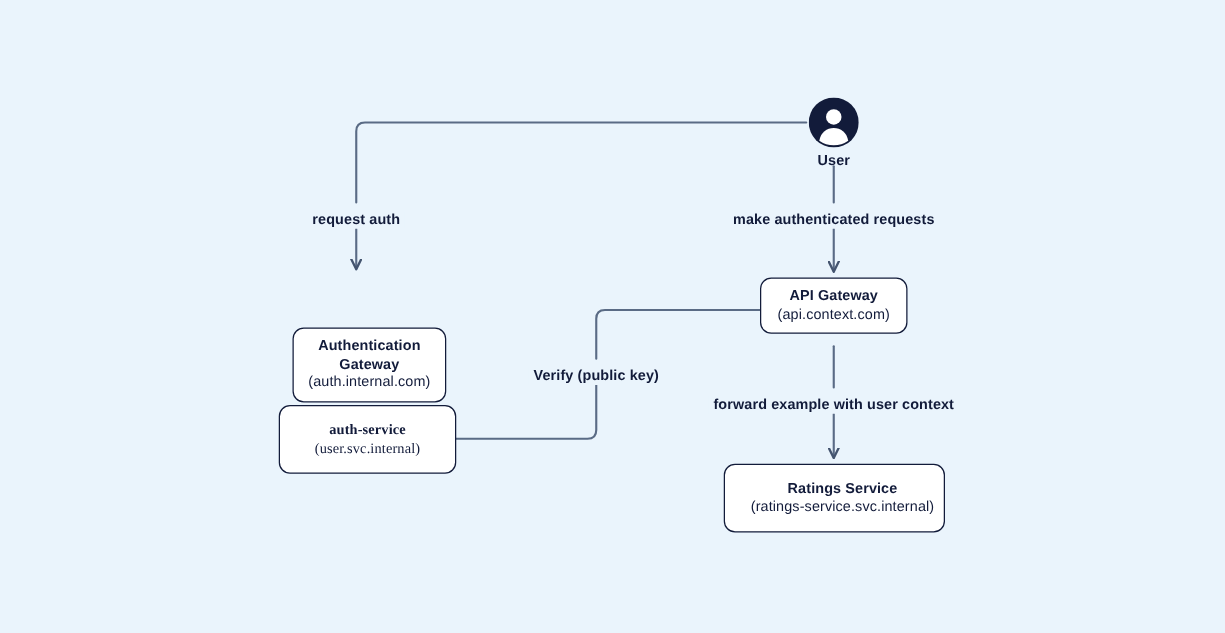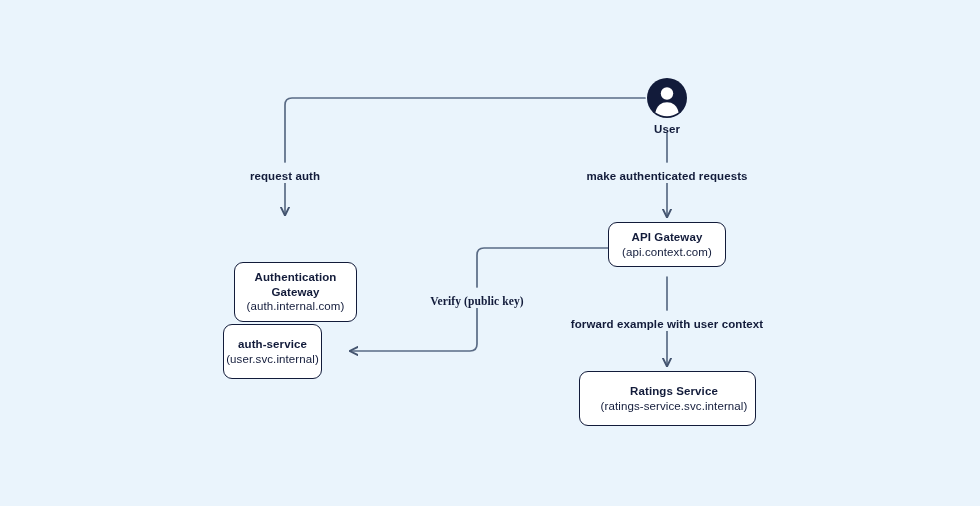"Verify (public key)" div.edge-label { font-family: Liberation Serif, serif -> none }
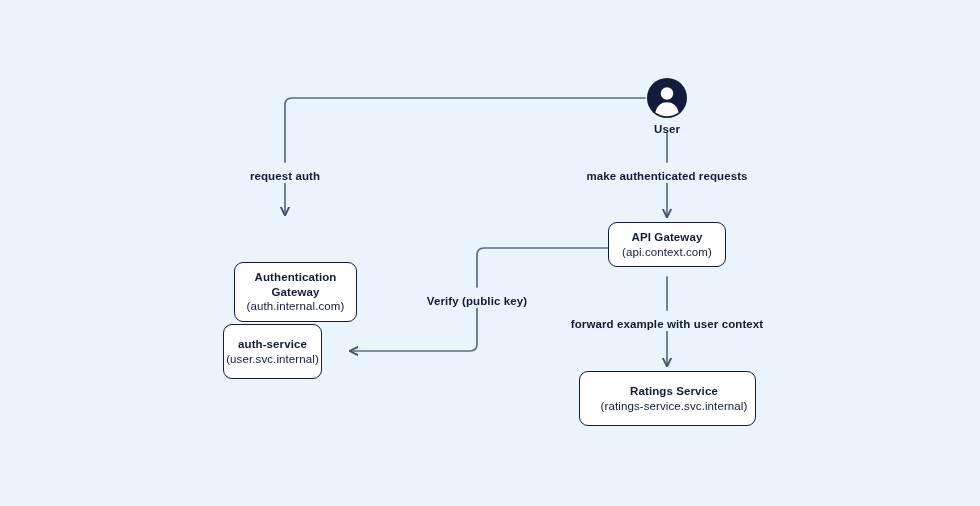"auth-service" div.node { font-family: none -> Liberation Serif, serif; width: 99px -> 142px }
